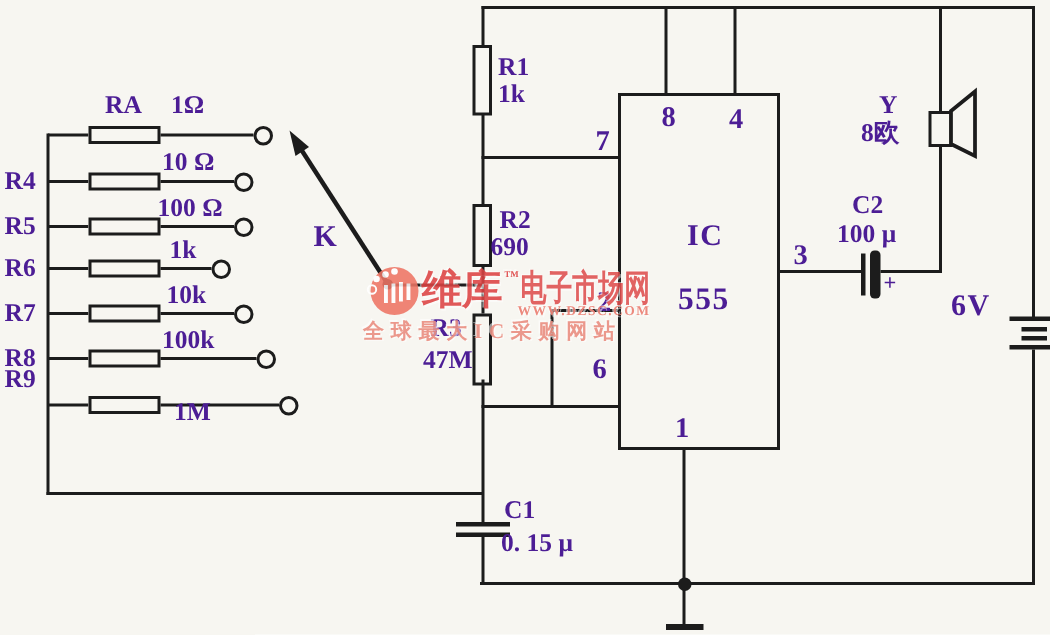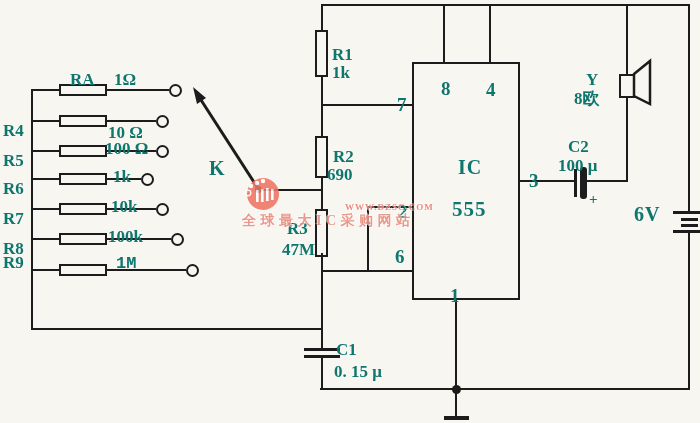"R1" .lbl { color: #0f766e -> #4c1d95; margin-top: 10px -> none }
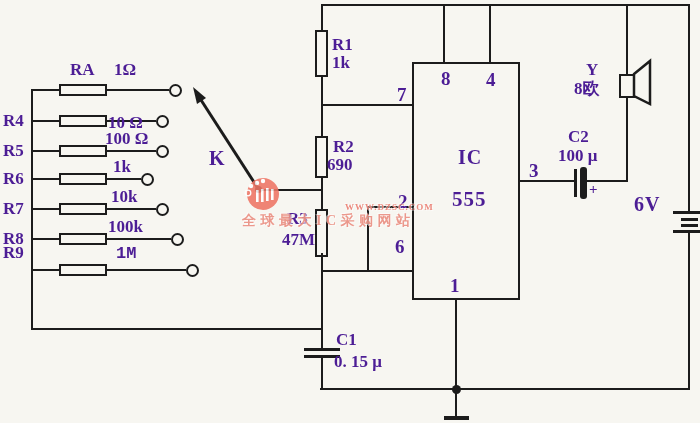"10 Ω" div.lbl { top: 114px -> 99px }
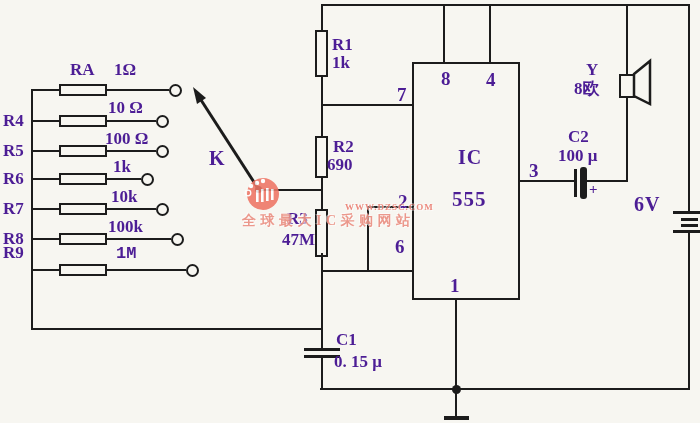"维库" div.wm { html: none -> <div> <span>维库</span> <span>™</span> <span>电子市场网</span> </div> }
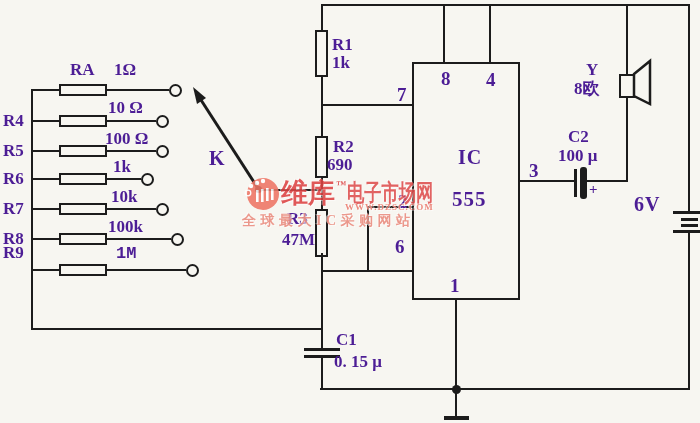"1M" div.lbl { font-family: Liberation Mono, monospace -> none; top: 245px -> 266px }
